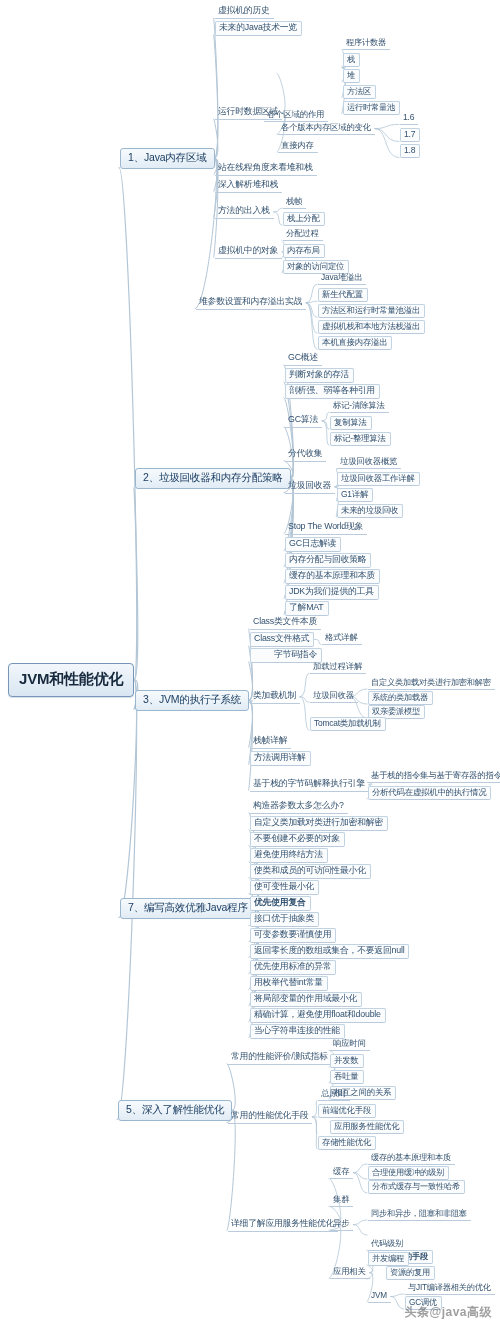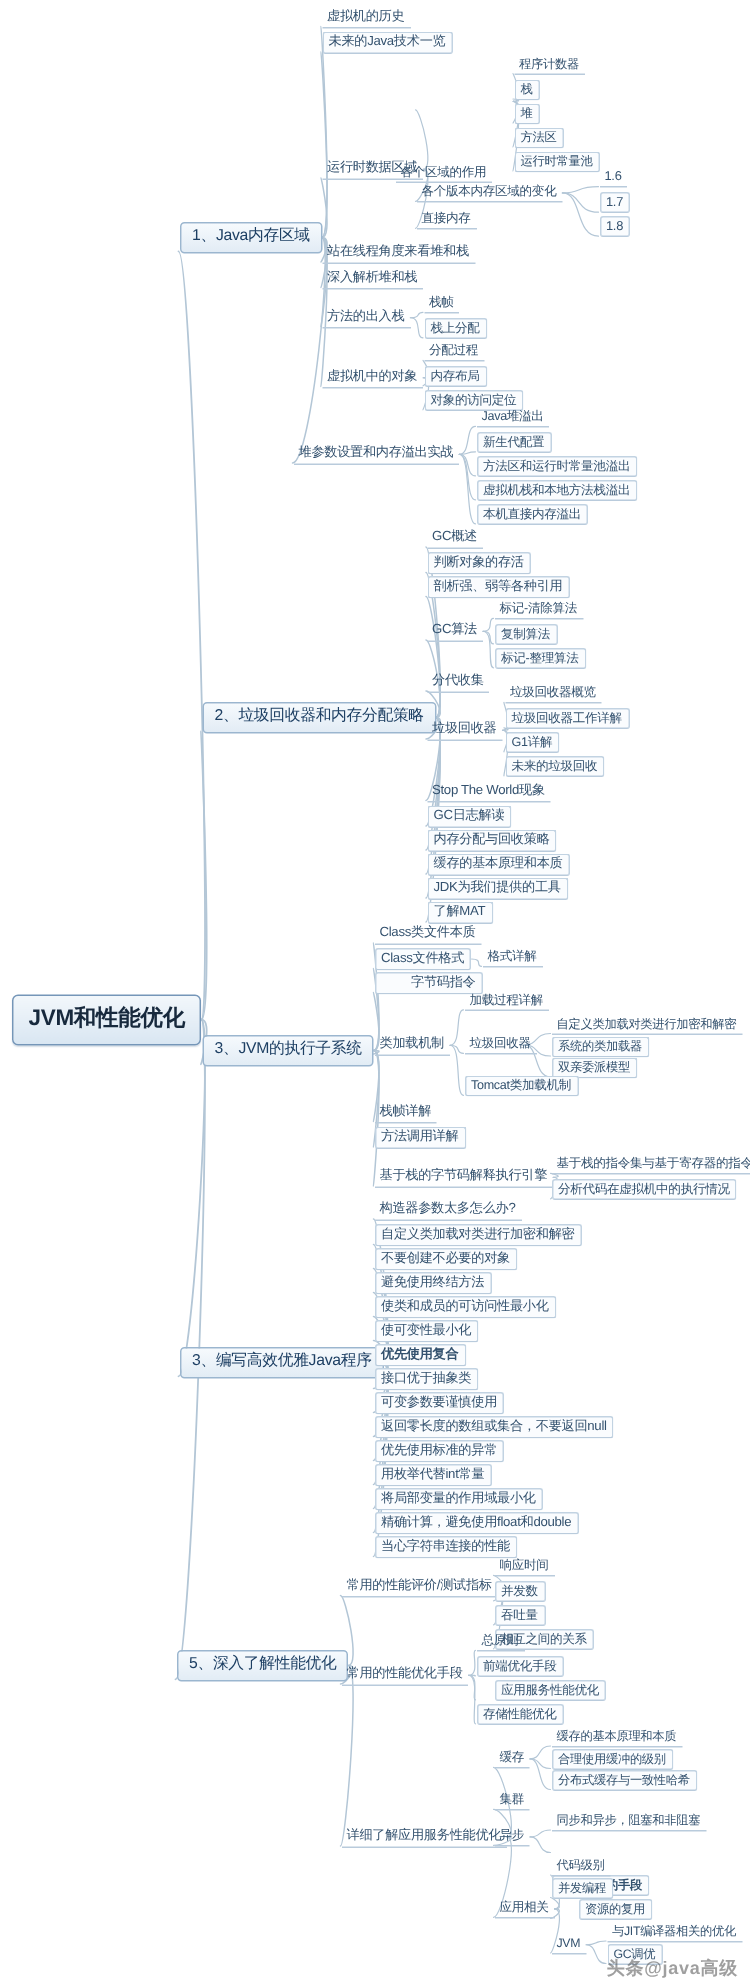"3、编写高效优雅Java程序" div.node { text: 3 -> 7 }
